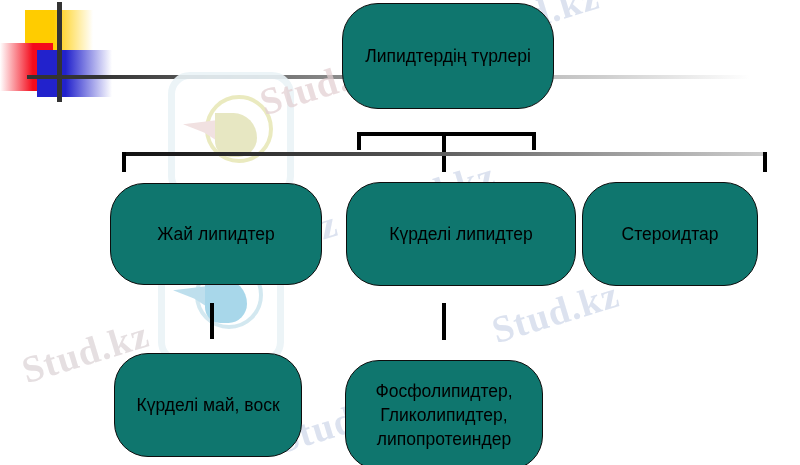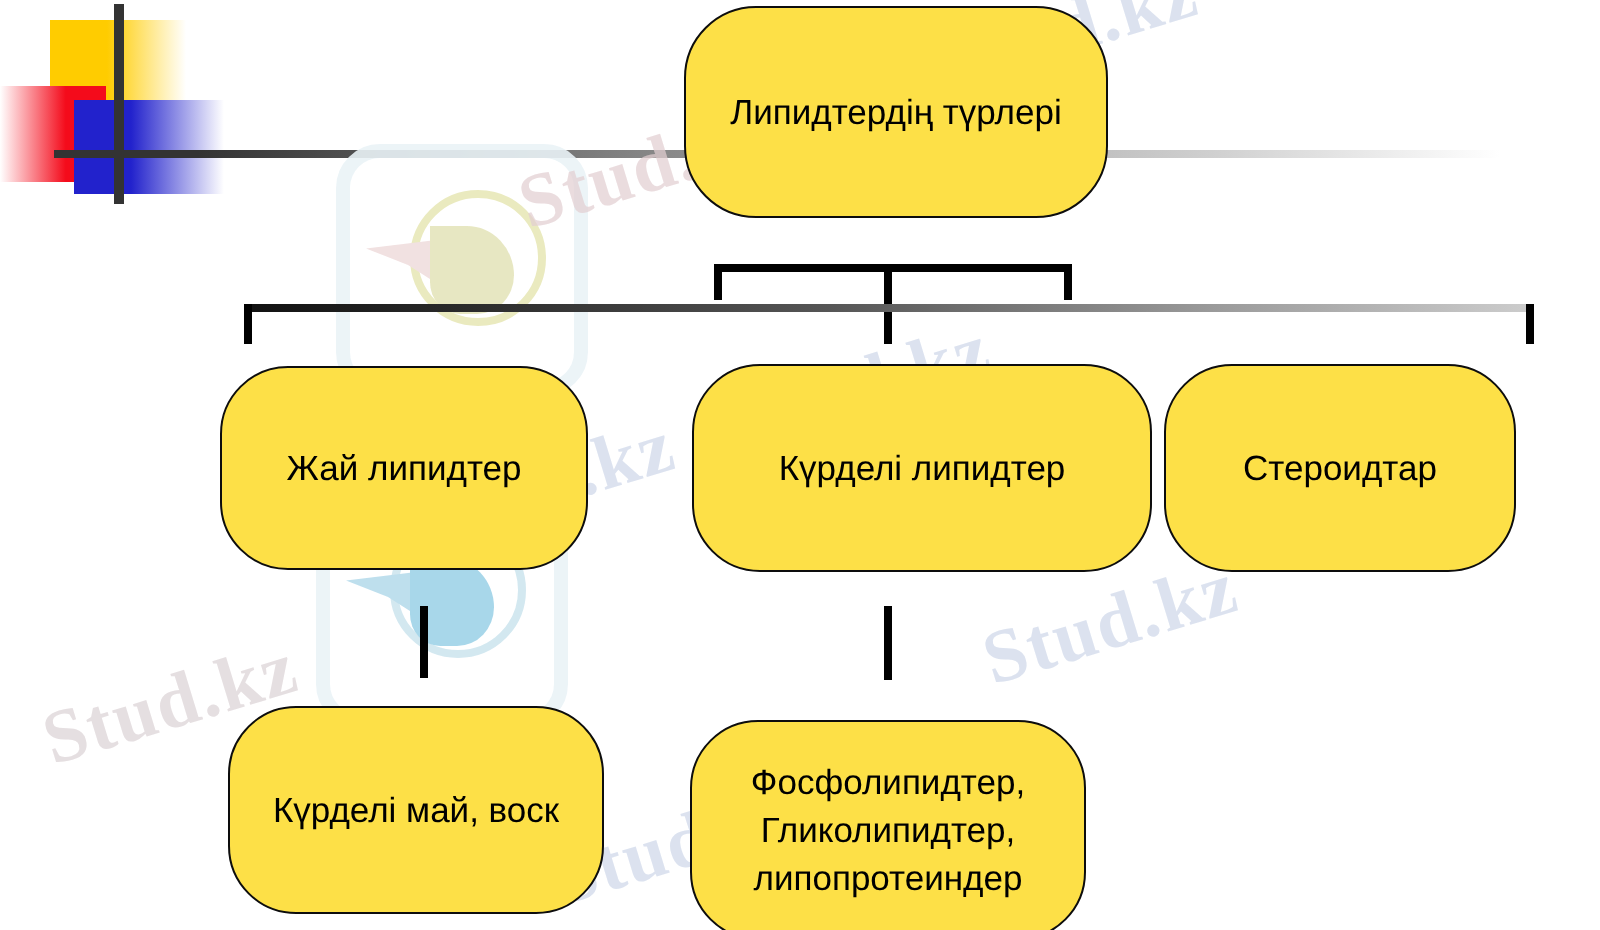"Липидтердің түрлері" .node { background: #fde047 -> #0f766e }
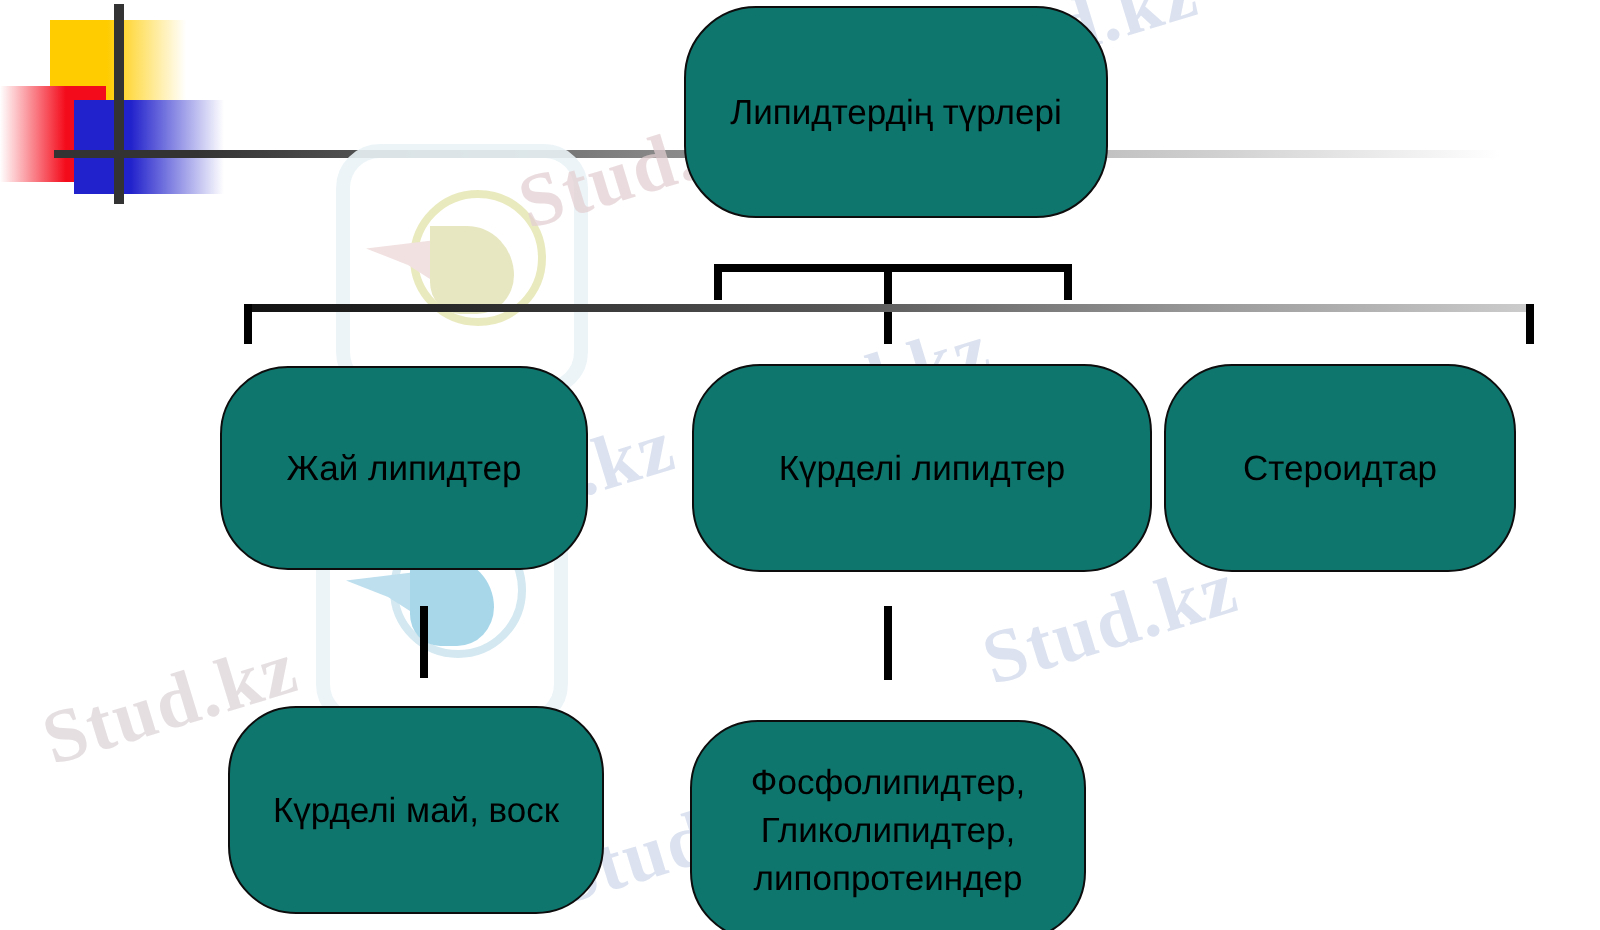"Жай липидтер" .node-mid-1 { width: 184px -> 212px }
